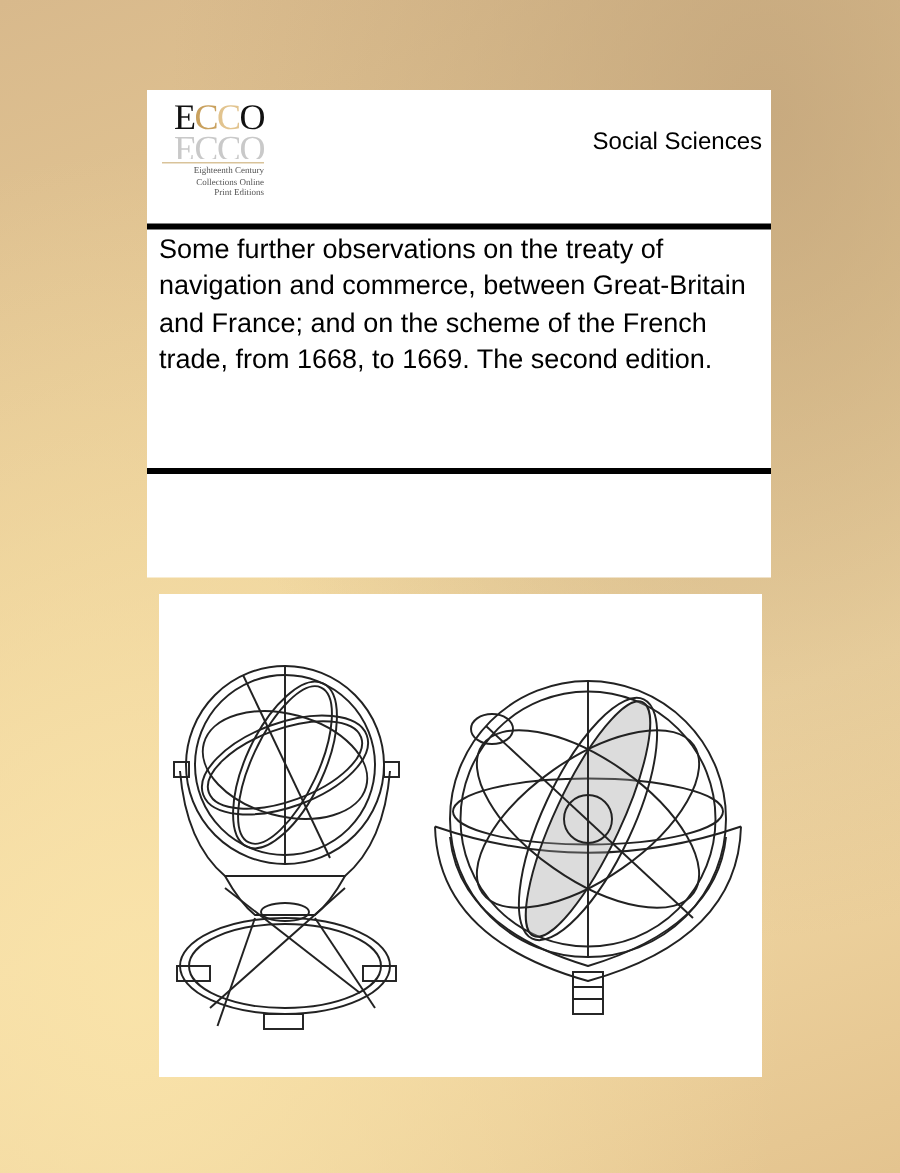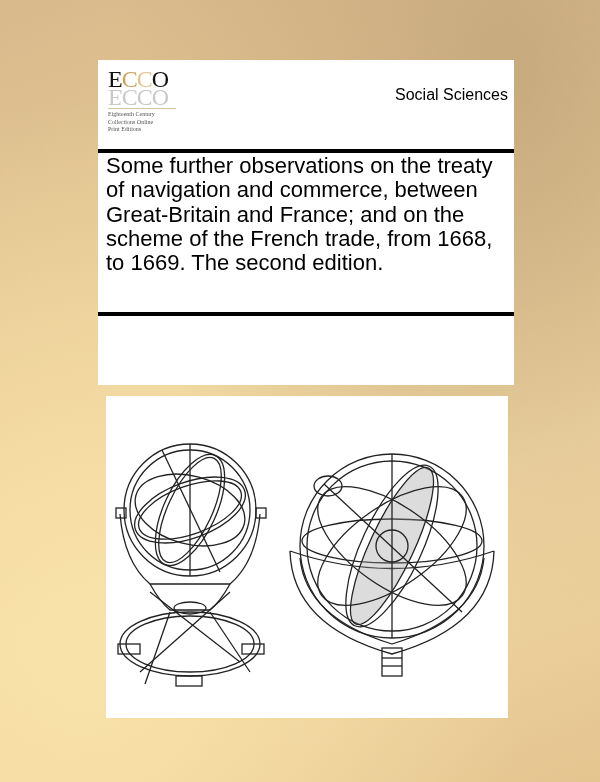"ECCO" .logo { text-align: left -> right }
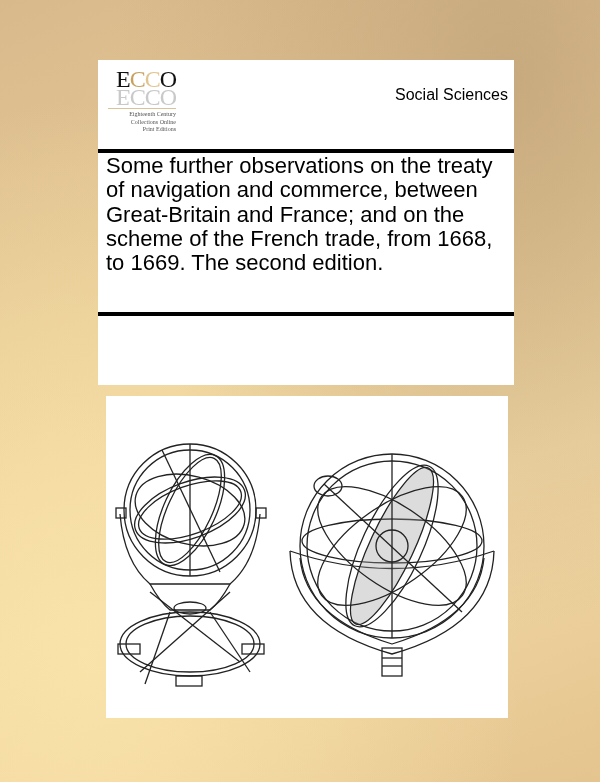"Some further observations on the" .title { font-size: 22px -> 18px }
